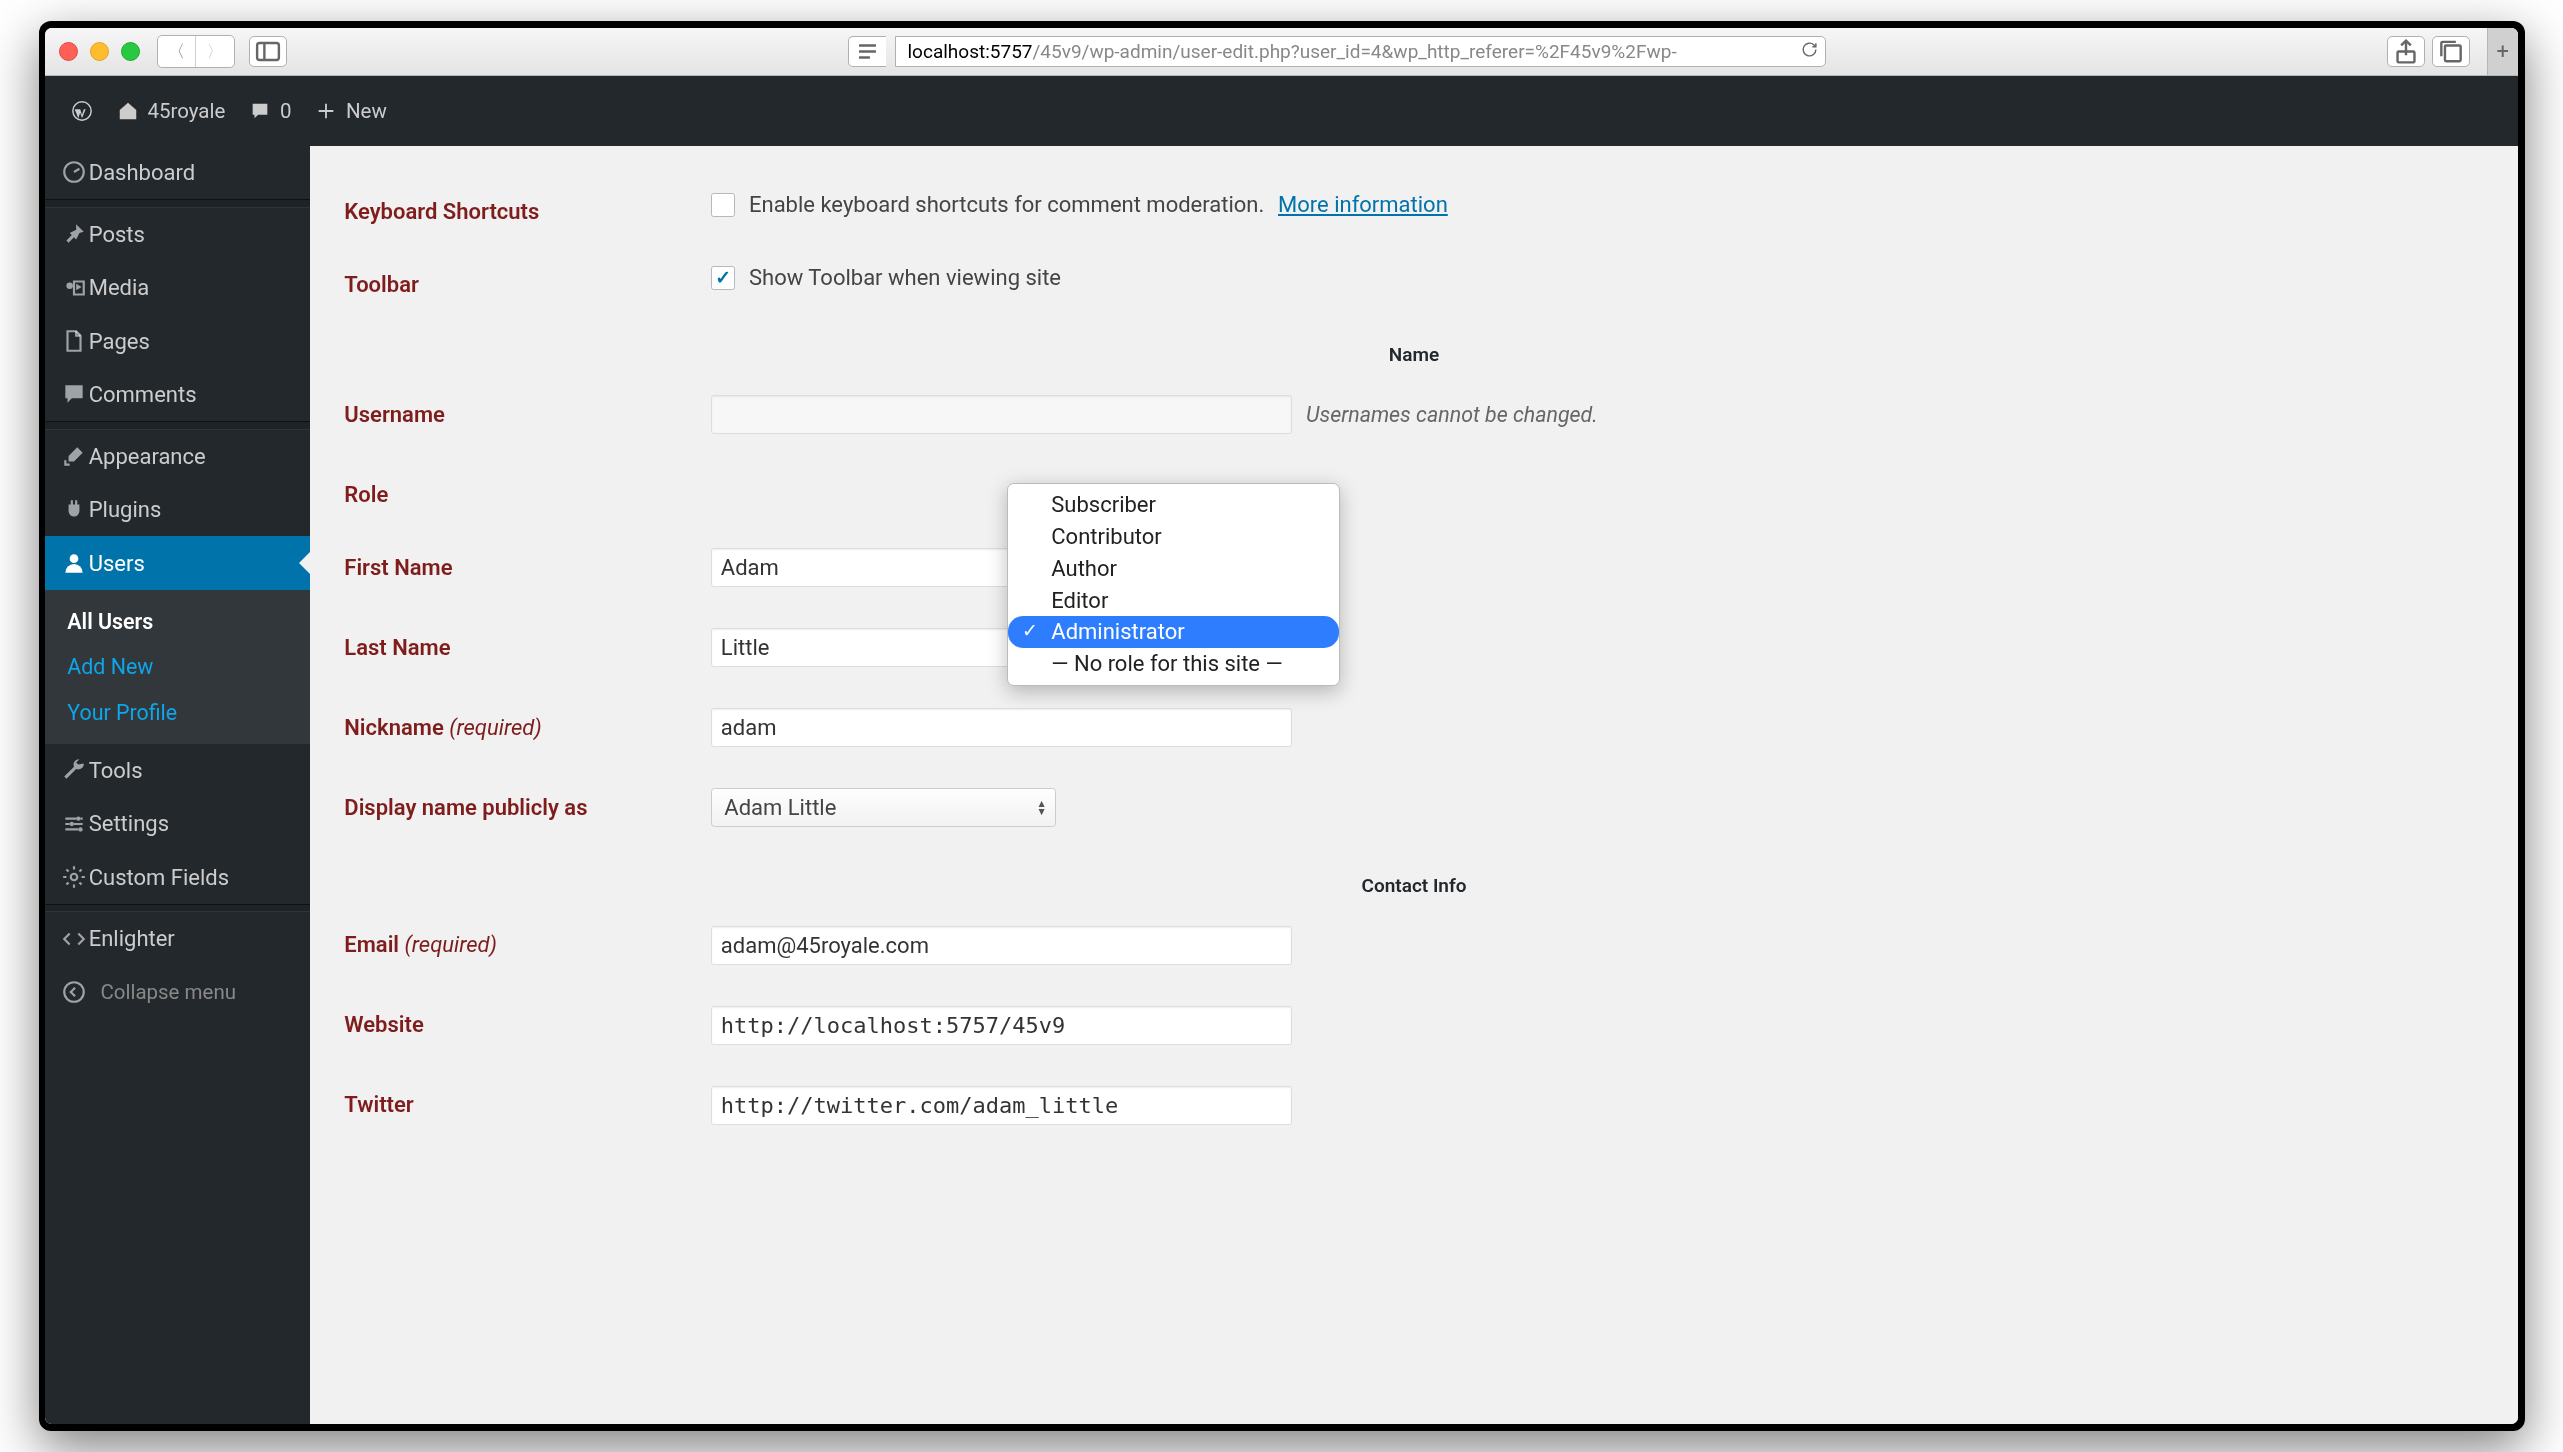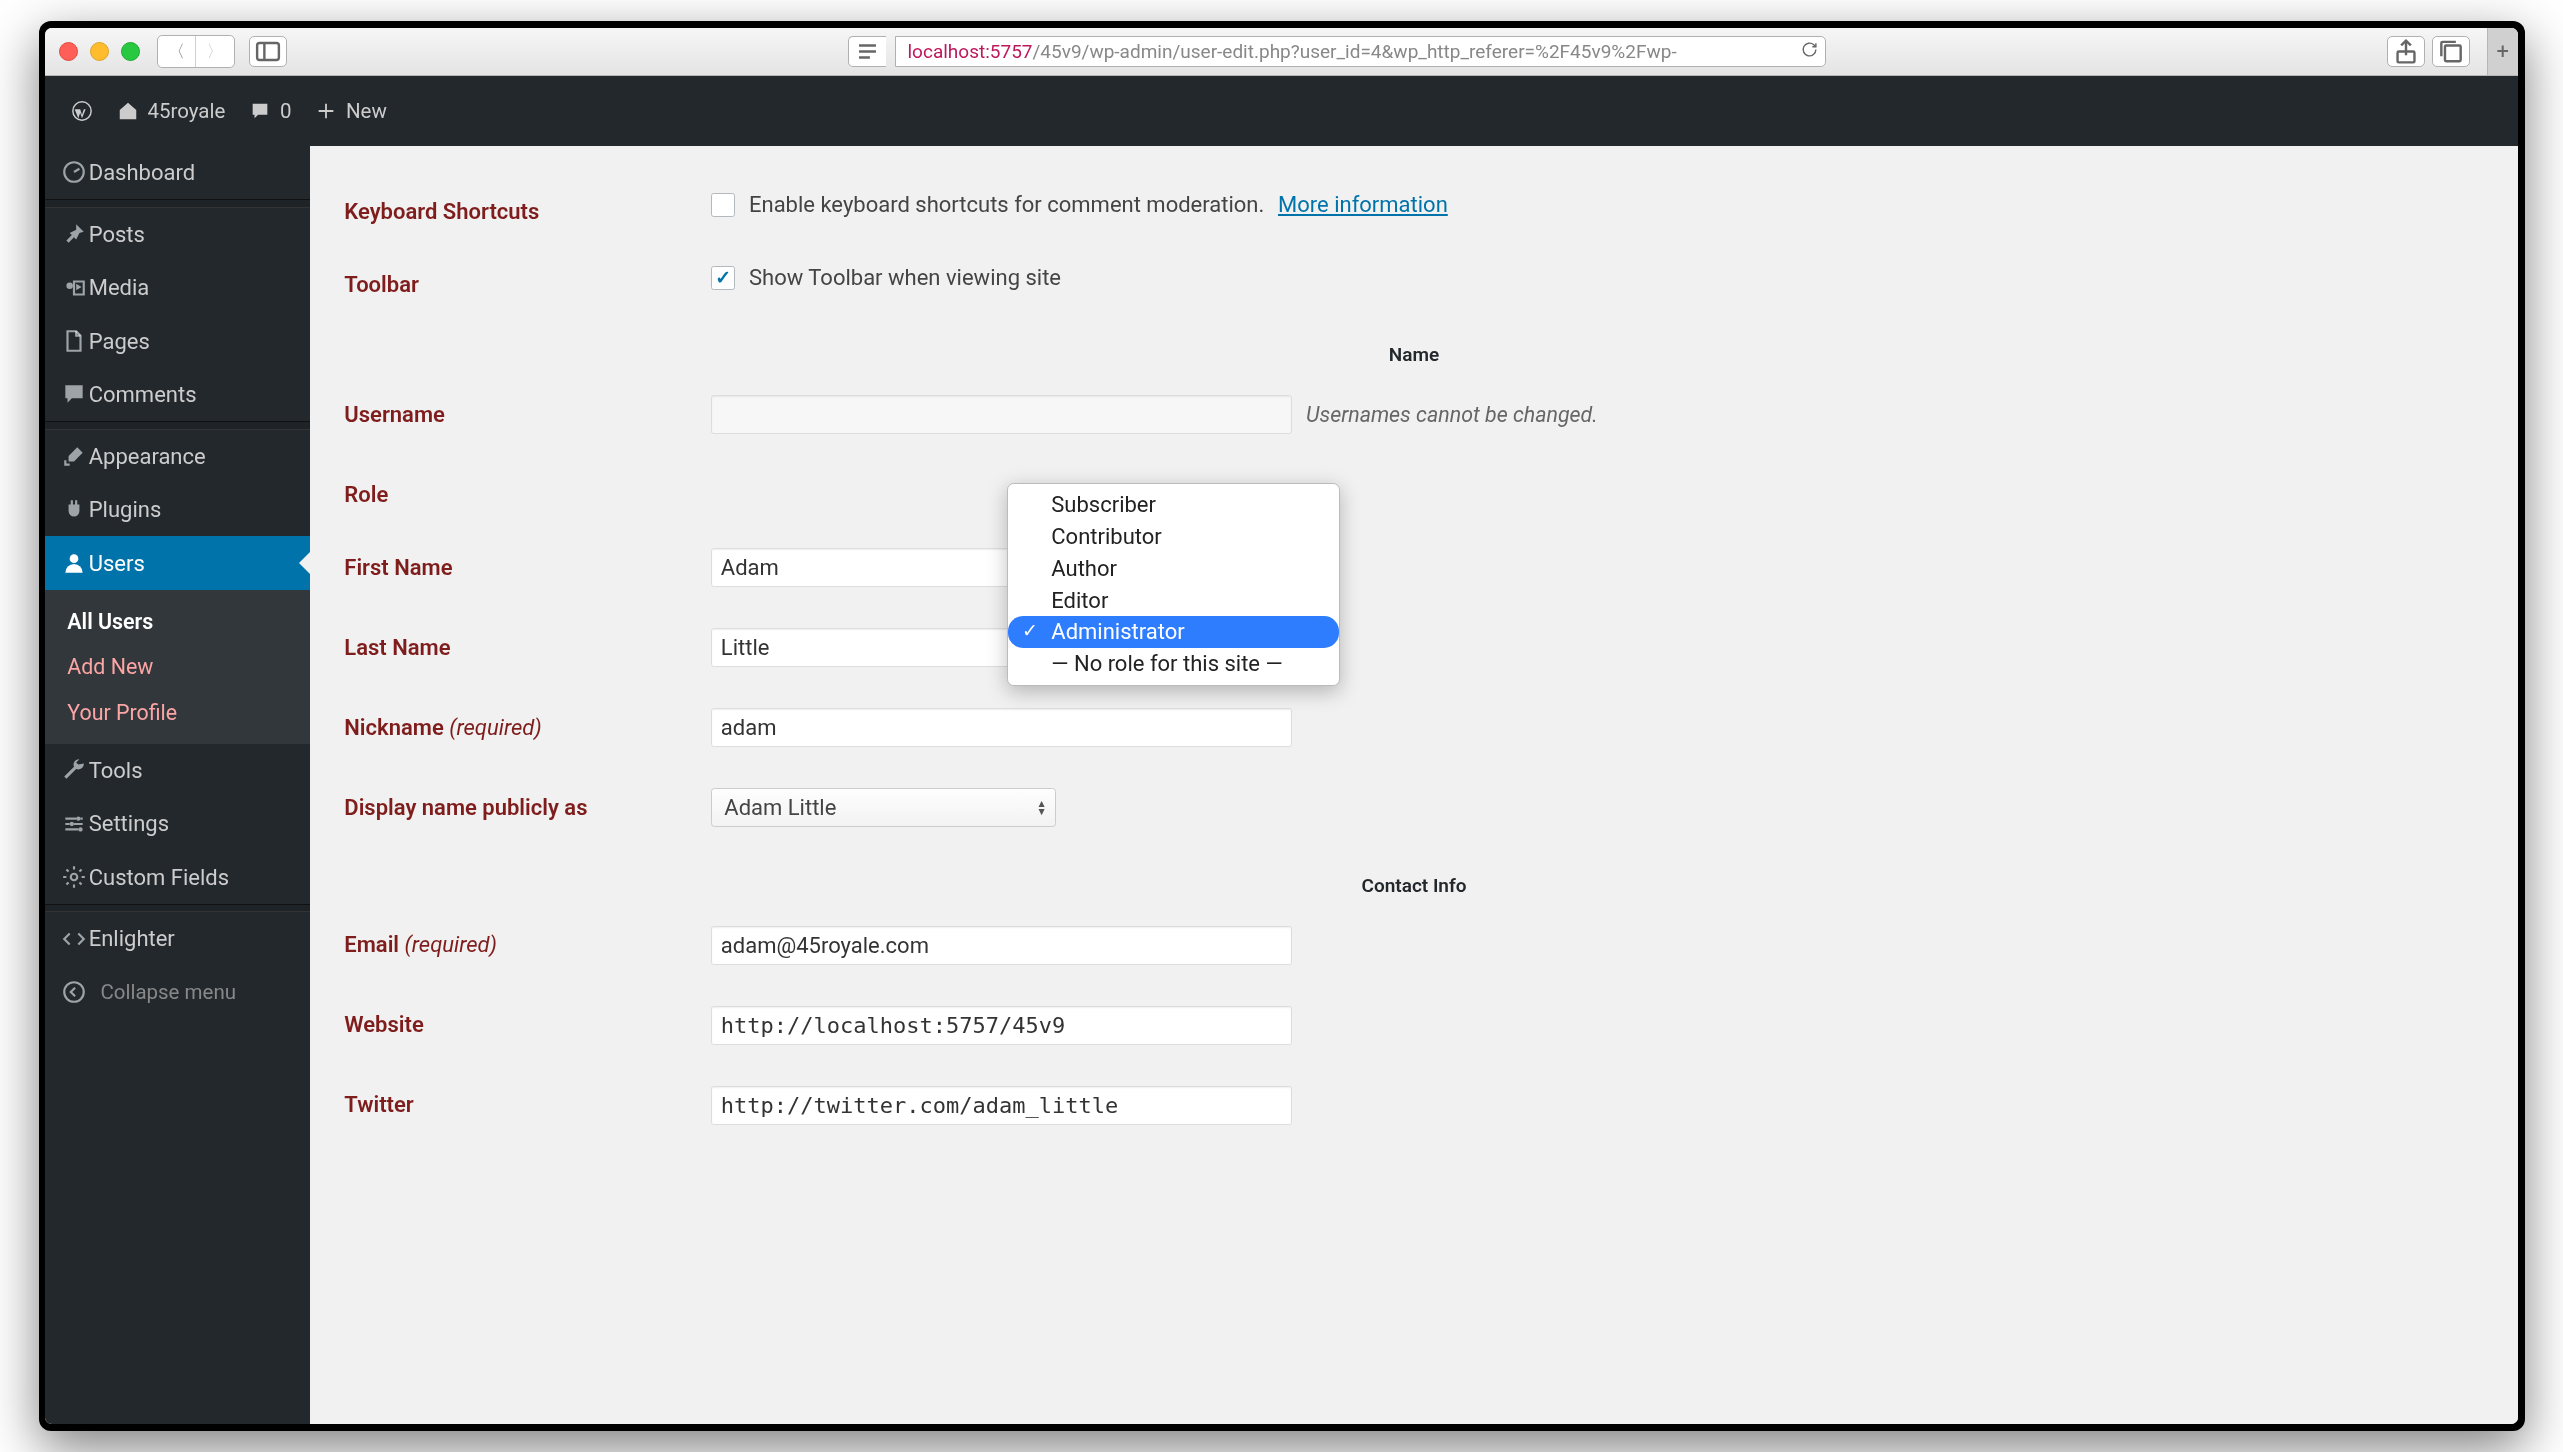"localhost:5757" .url-bar .host { color: #be185d -> #000000 }
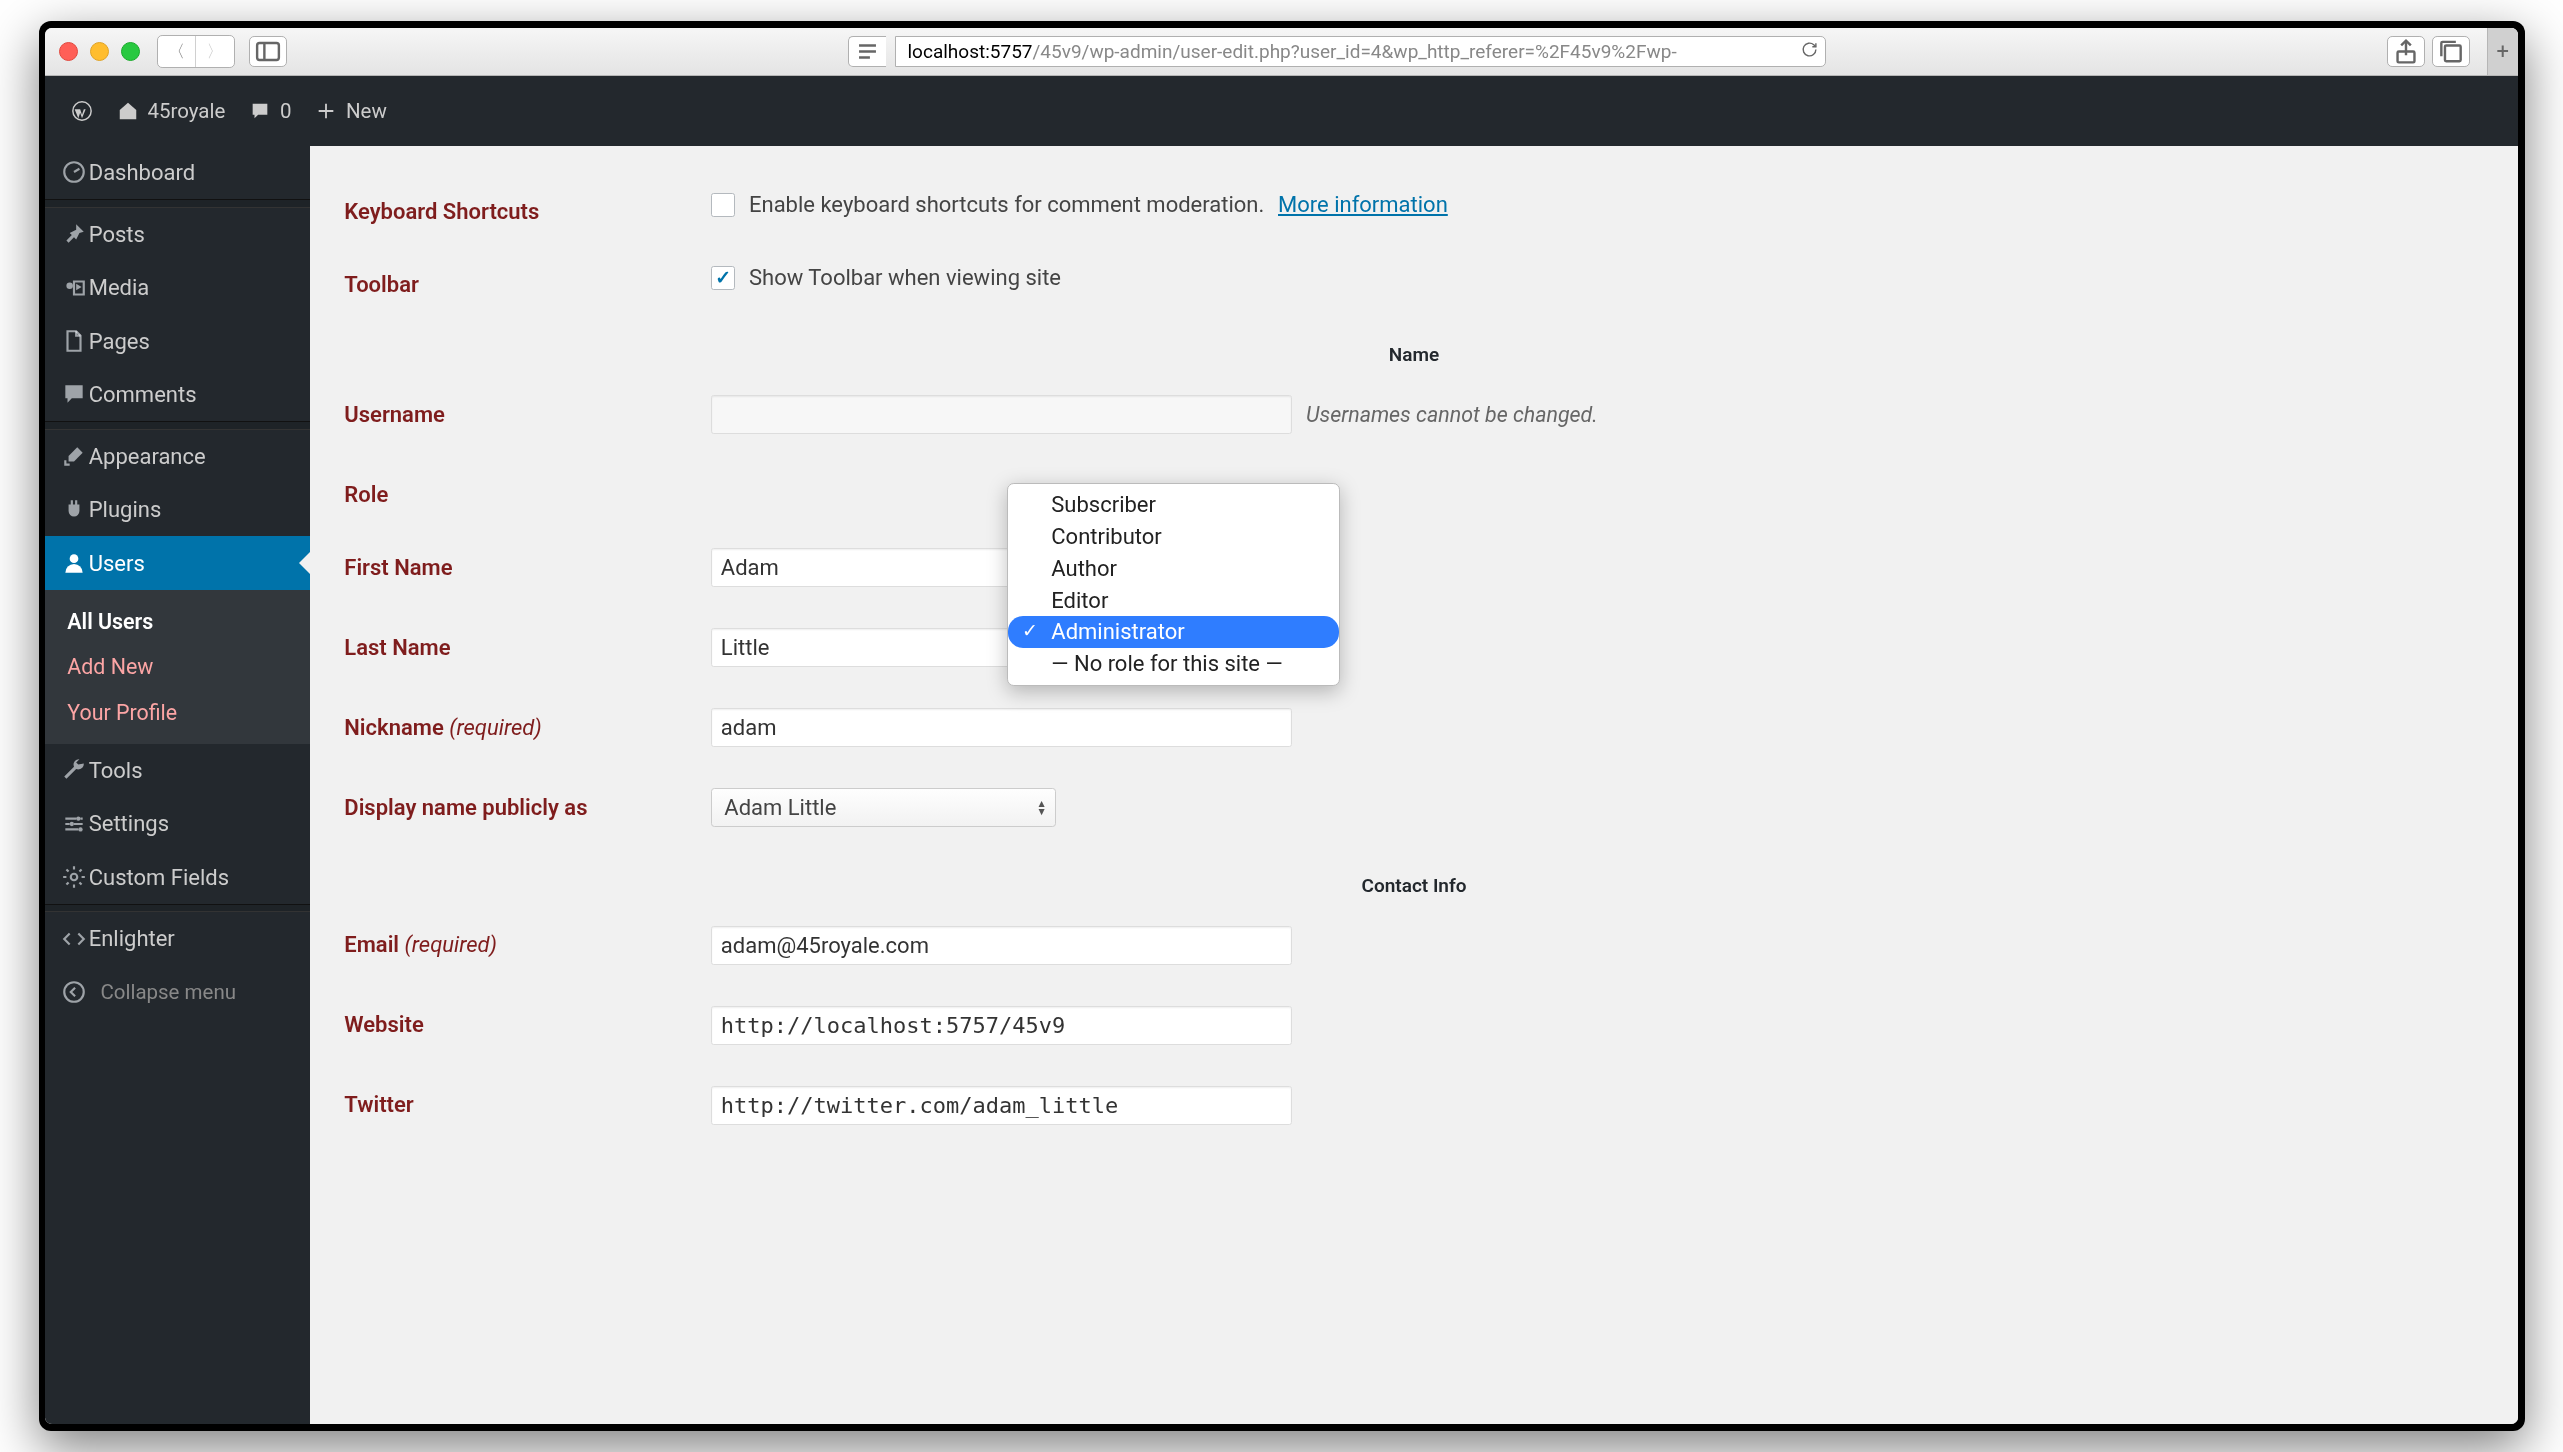"Add New" .submenu-item { color: #fca5a5 -> #0ea5e9 }
